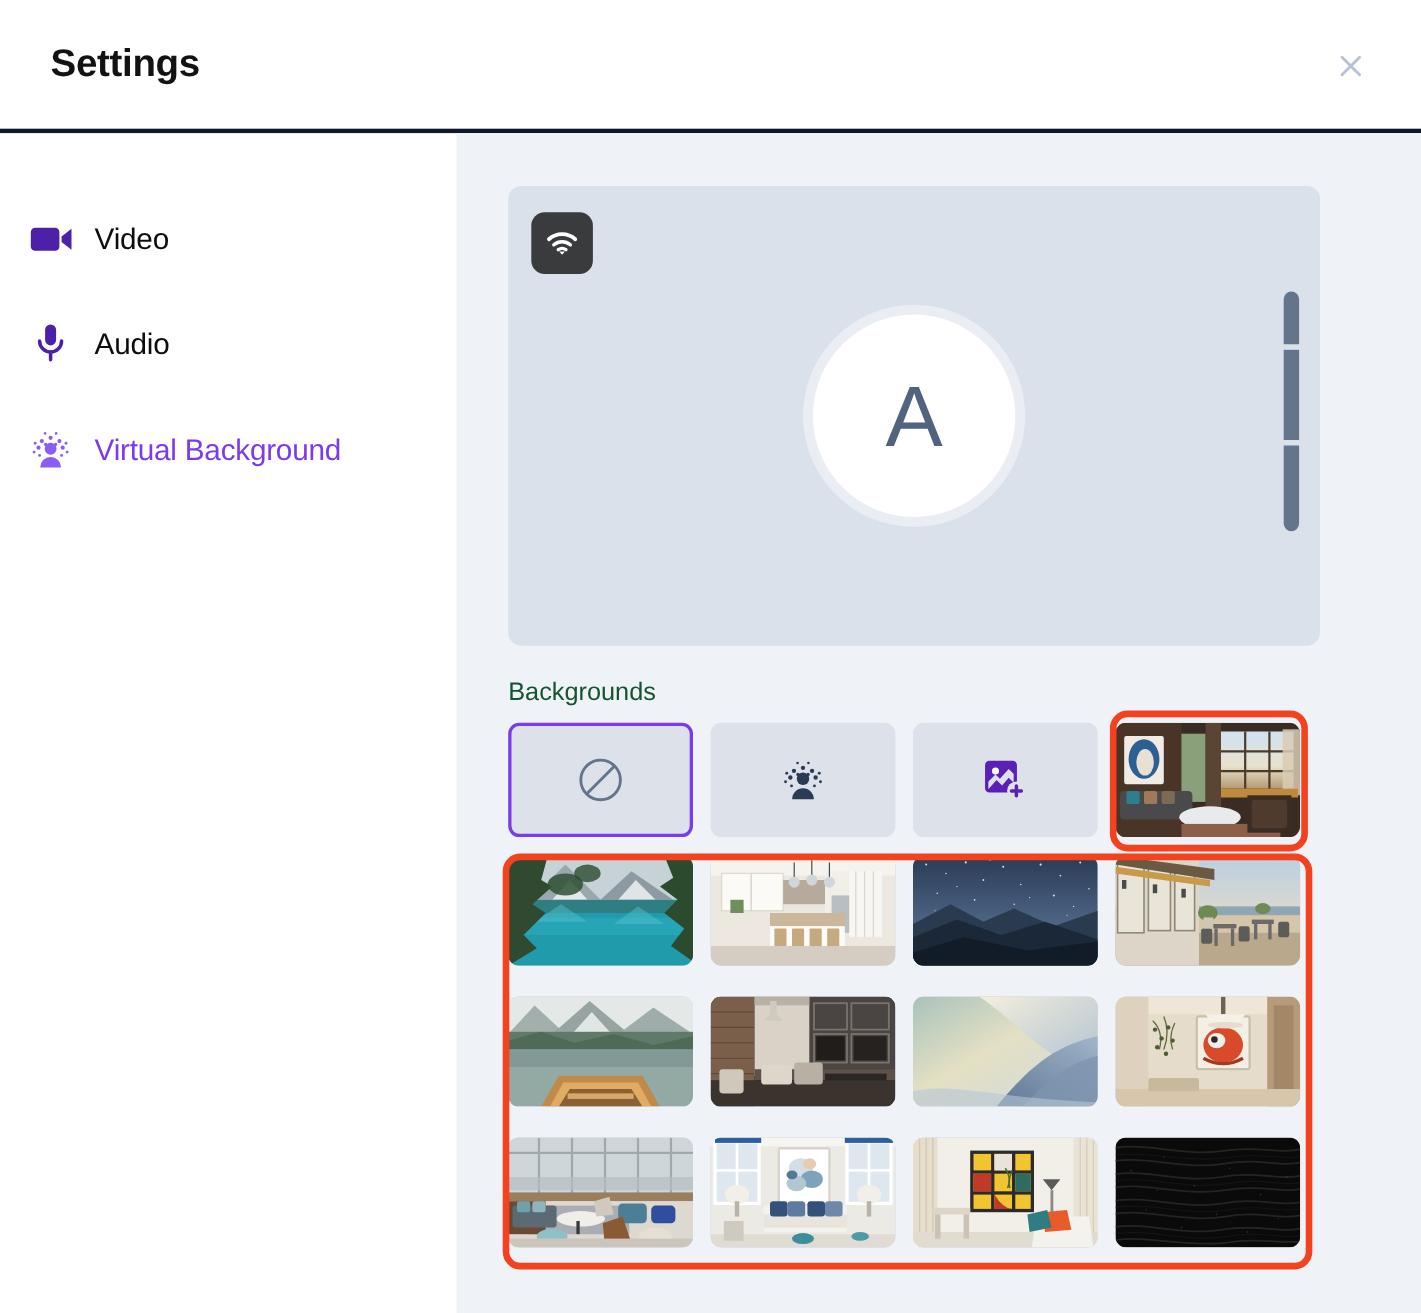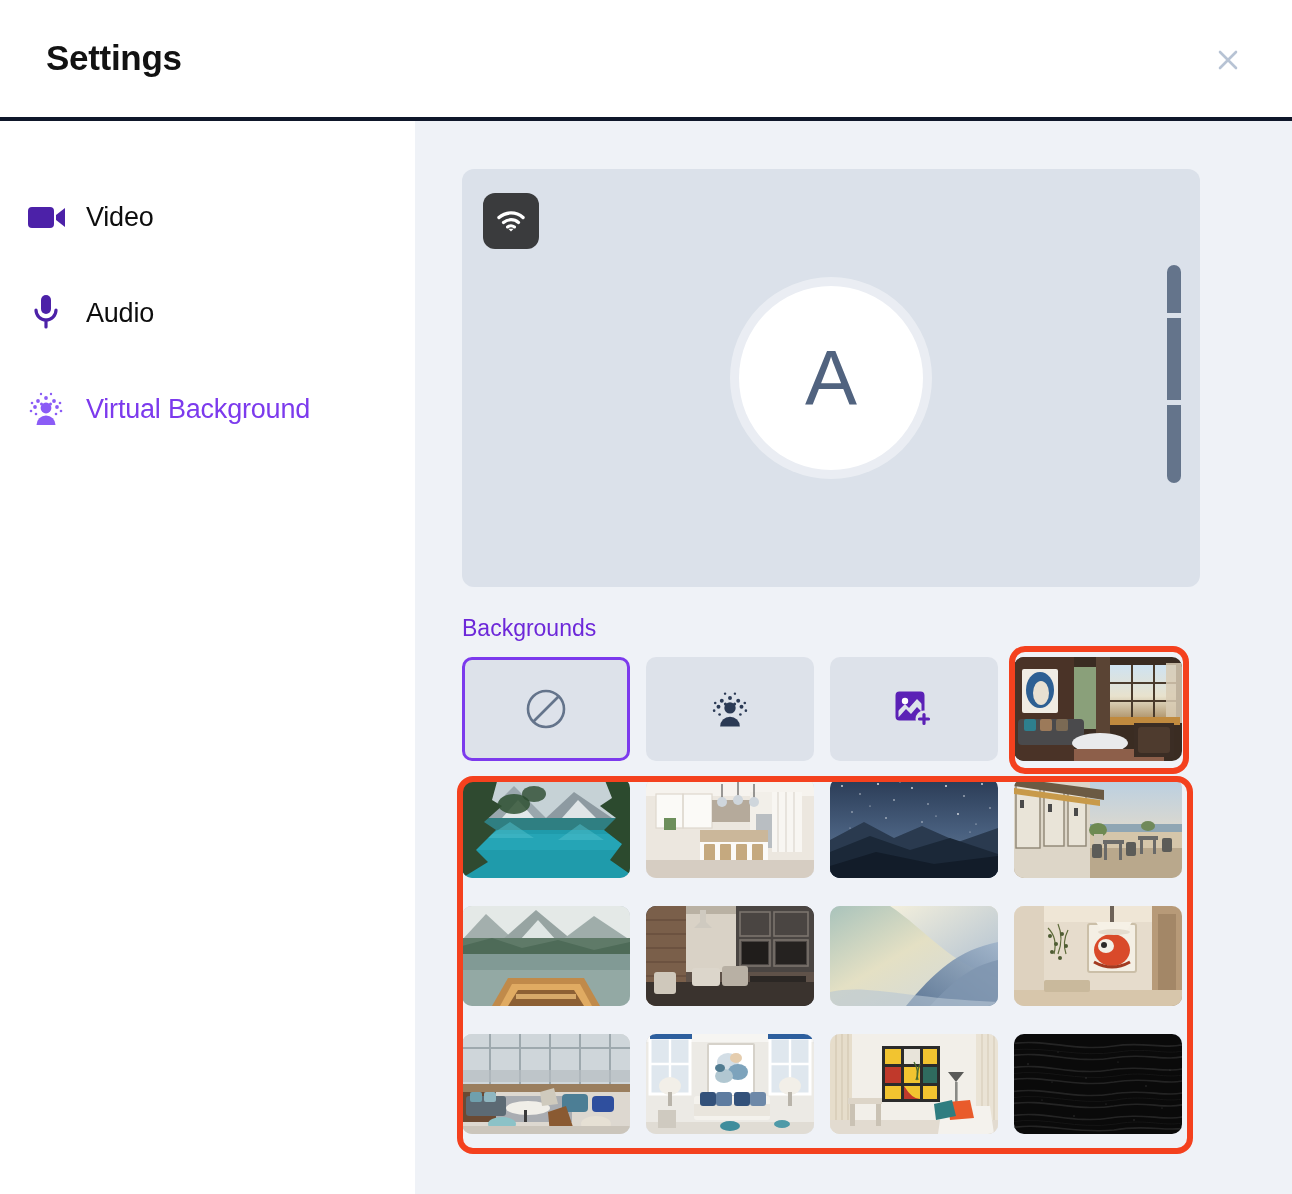"Backgrounds" .bg-label { color: #6d28d9 -> #14532d }
